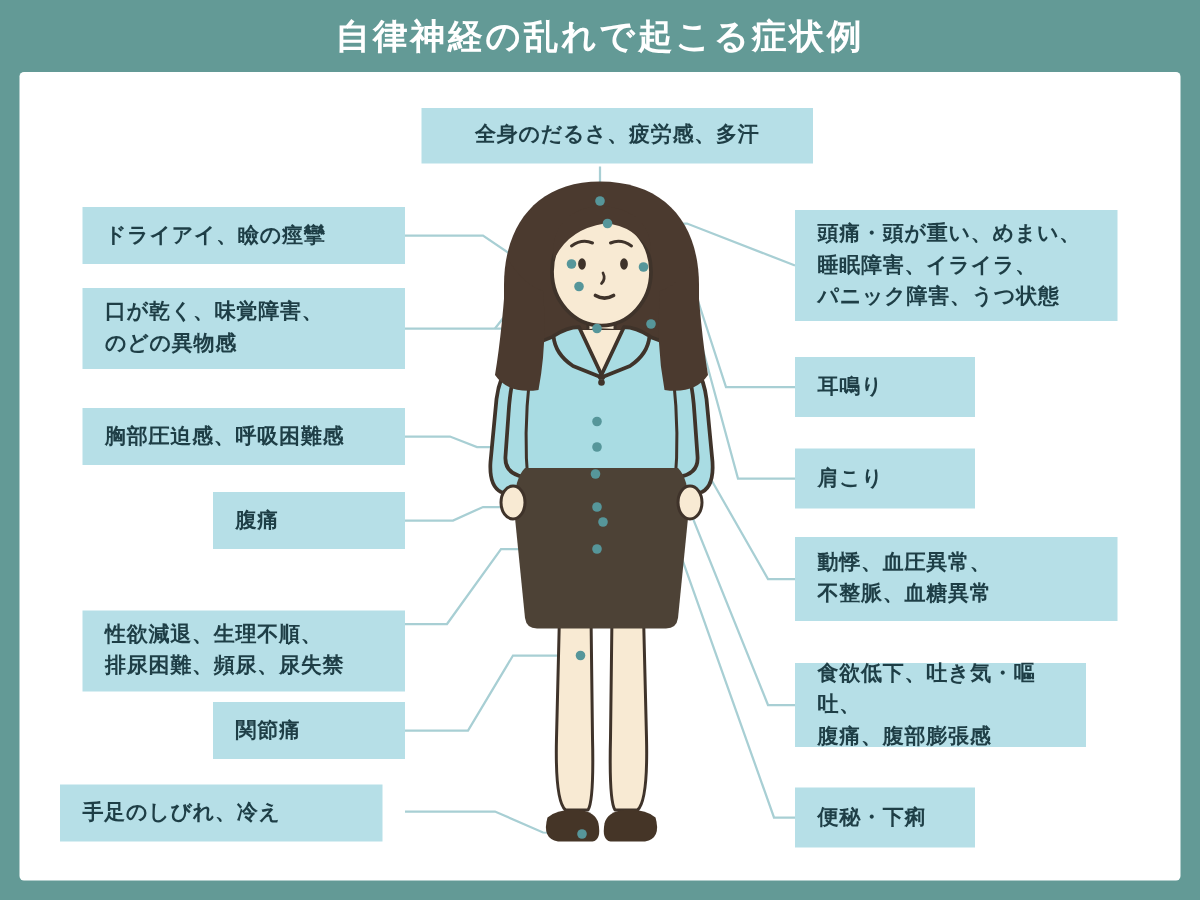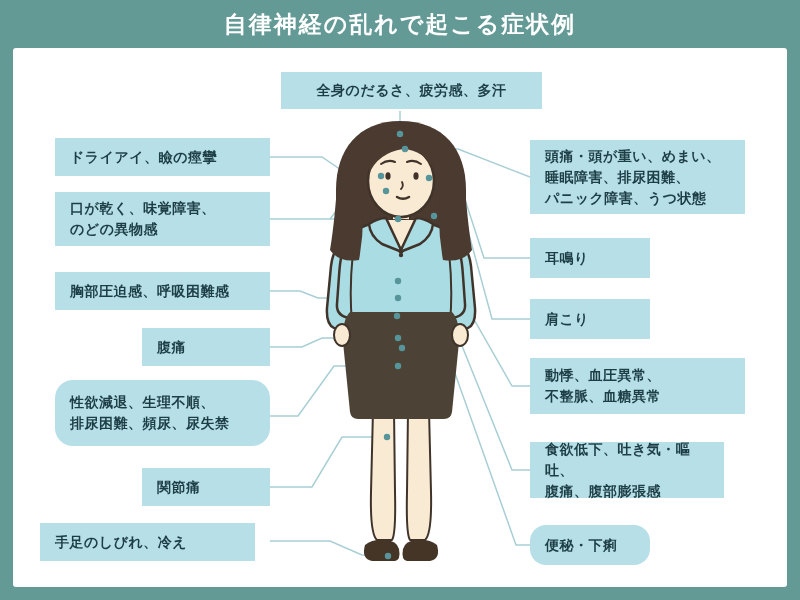"頭痛・頭が重い、めまい、" div.sym-box { text: 排尿困難 -> イライラ }
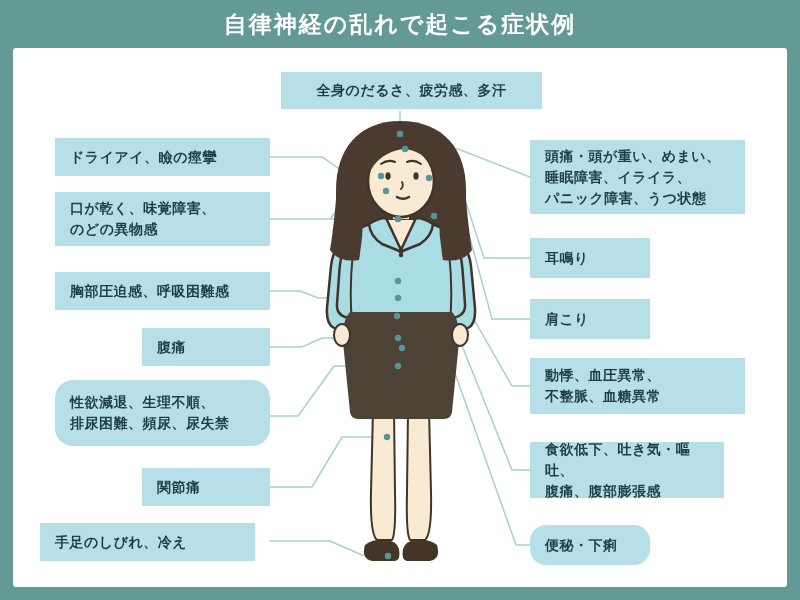"性欲減退、生理不順、" div.sym-box { border-radius: 18px -> none; height: 66px -> 54px; top: 380px -> 407px }
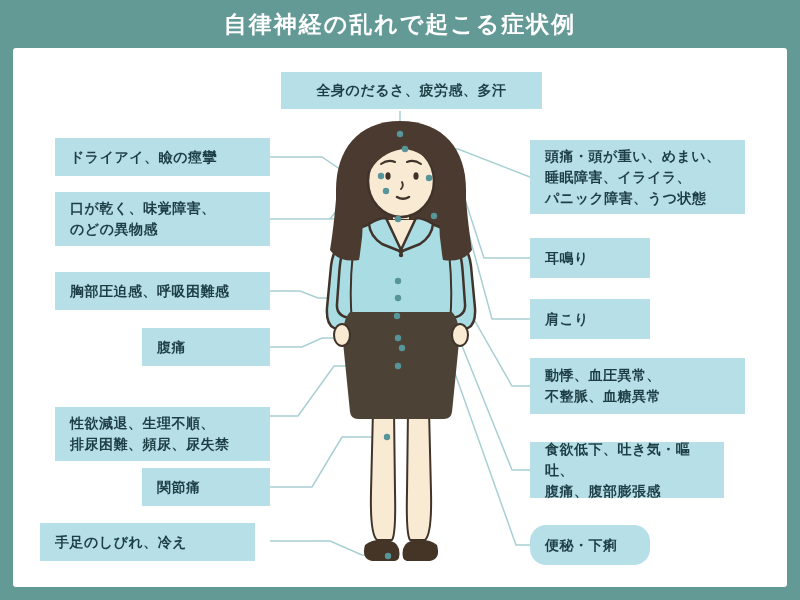"便秘・下痢" div.sym-box { border-radius: 16px -> none }
